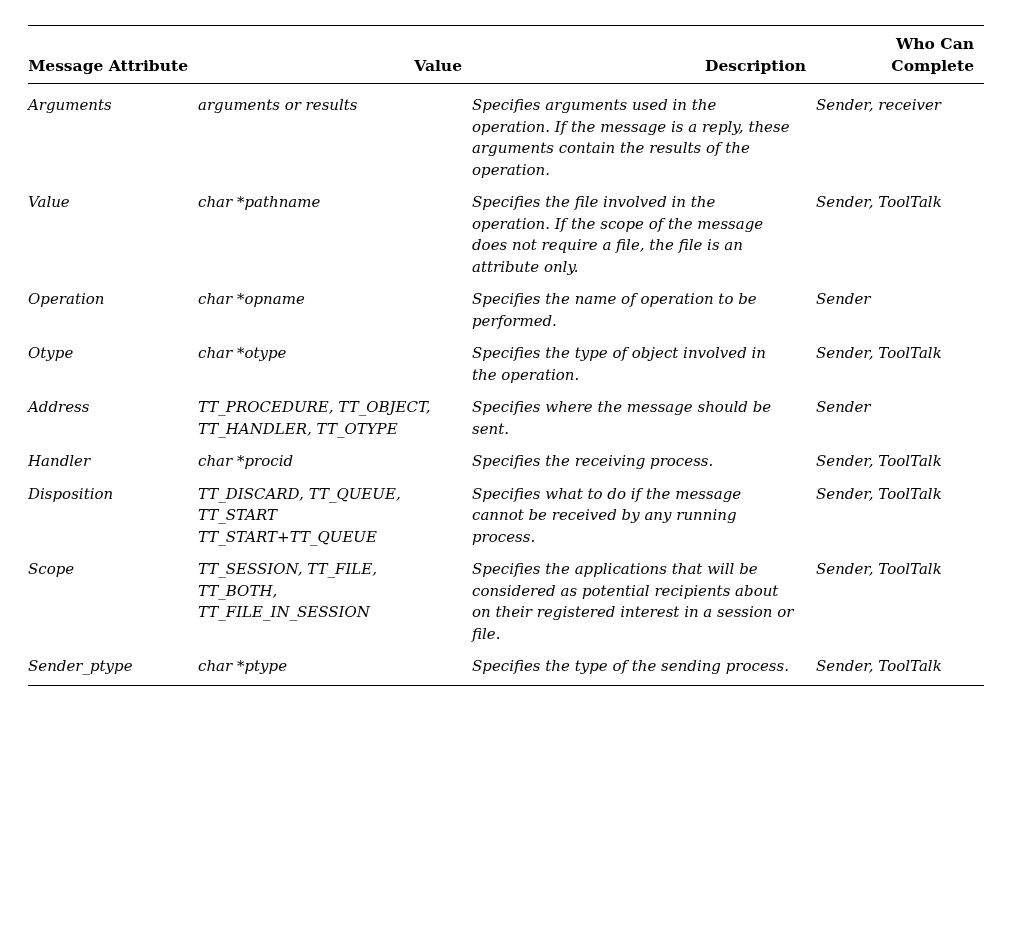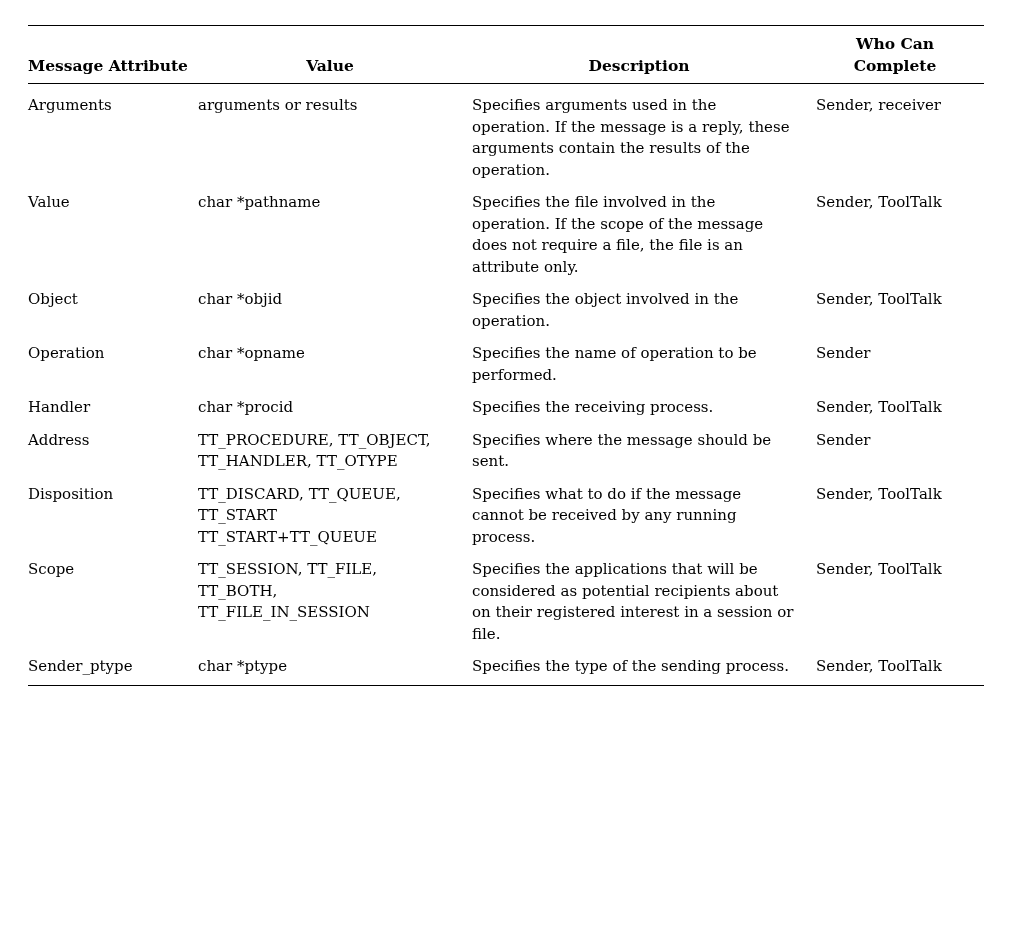"Who Can" thead th { text-align: center -> right }
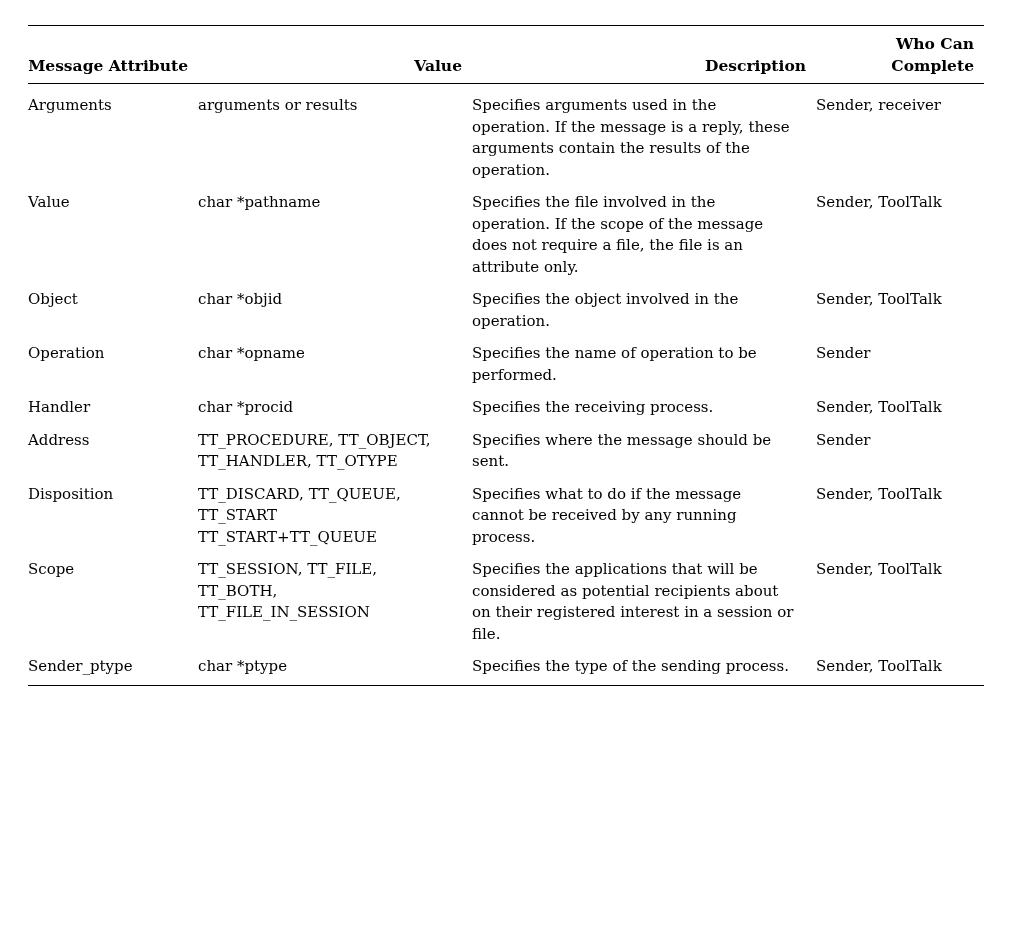"Arguments" tbody td { font-style: none -> italic }
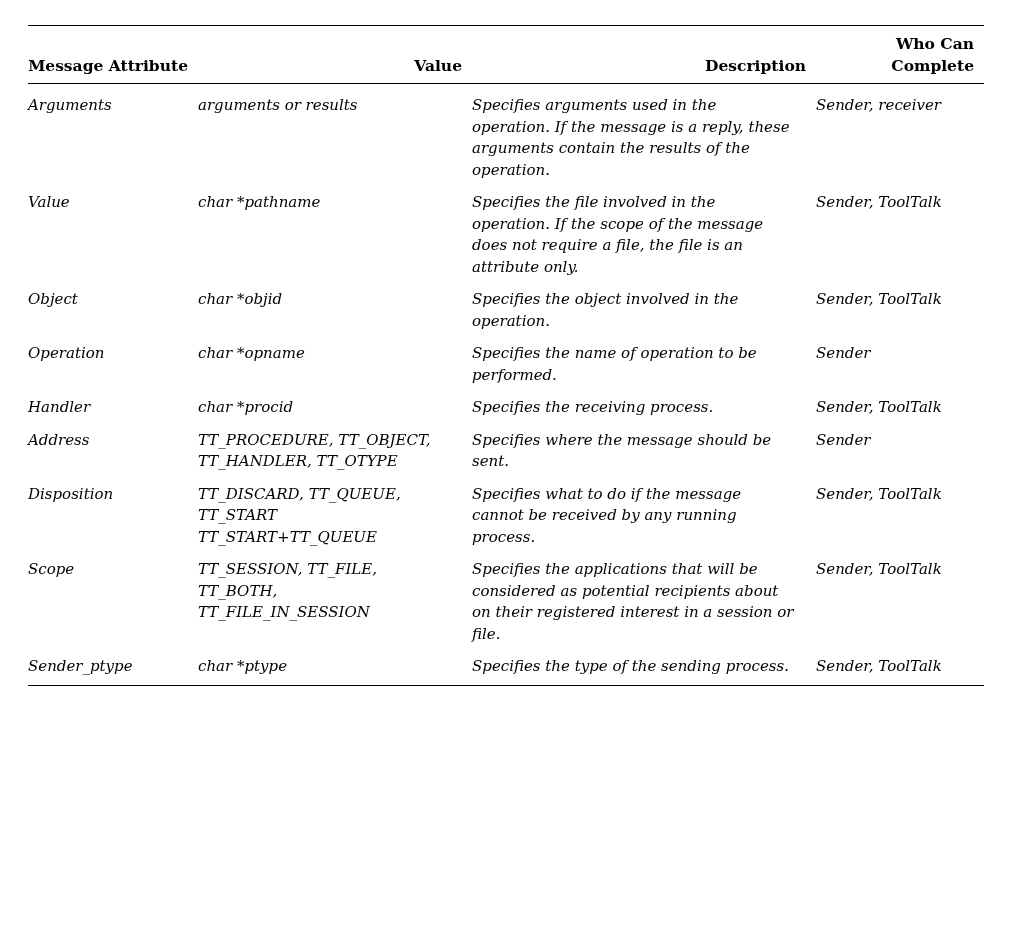"Object" tr { html: <tr> <td>Object</td> <td>char *objid</td> <td>Specifies the object involved in the operation.</td> <td>Sender, ToolTalk</td> </tr> -> none }
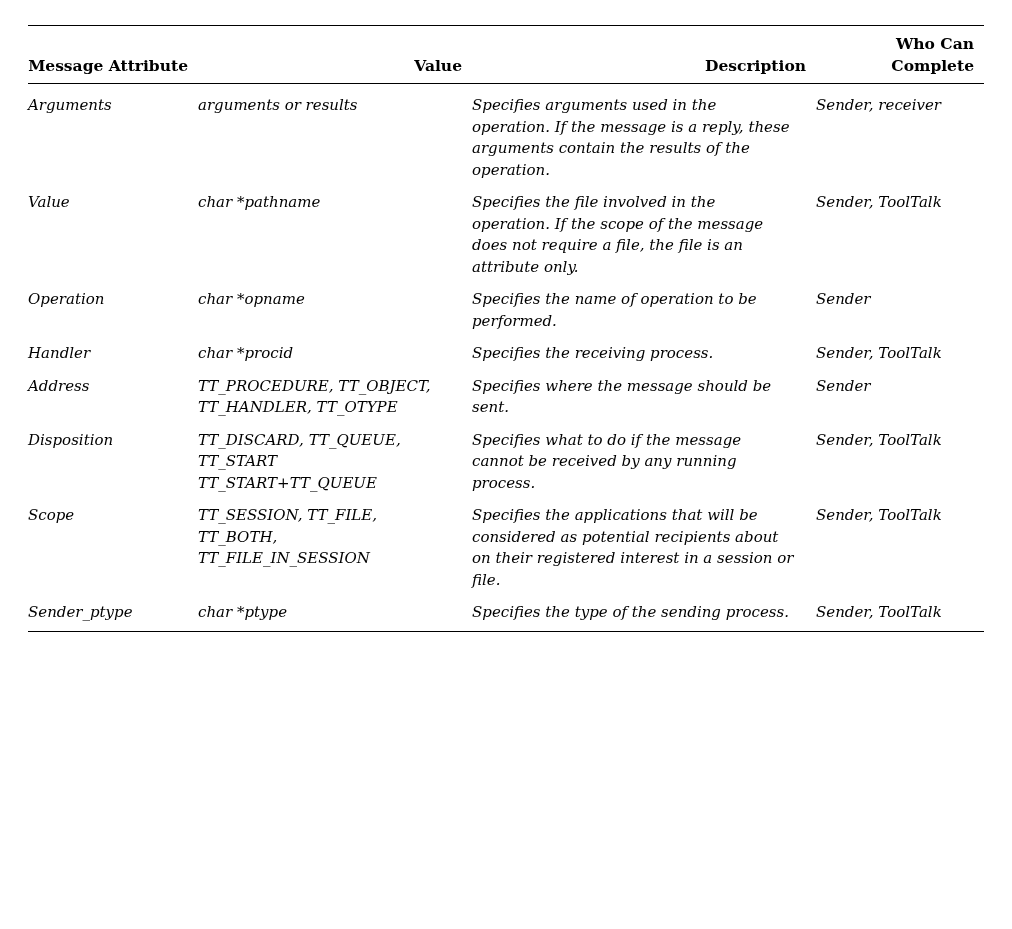"Otype" tr { html: none -> <tr> <td>Otype</td> <td>char *otype</td> <td>Specifies the type of object involved in the operation.</td> <td>Sender, ToolTalk</td> </tr> }
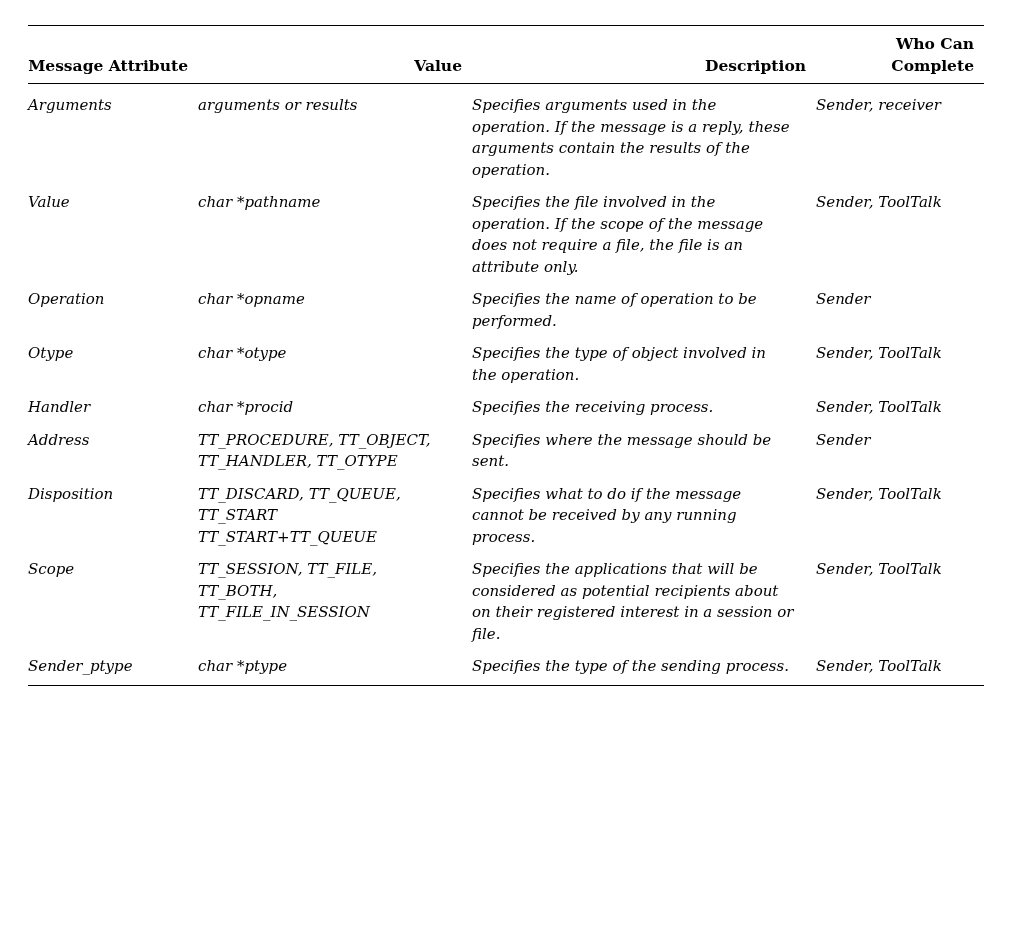"Handler" tr { order: before "Address" -> after "Address" }
